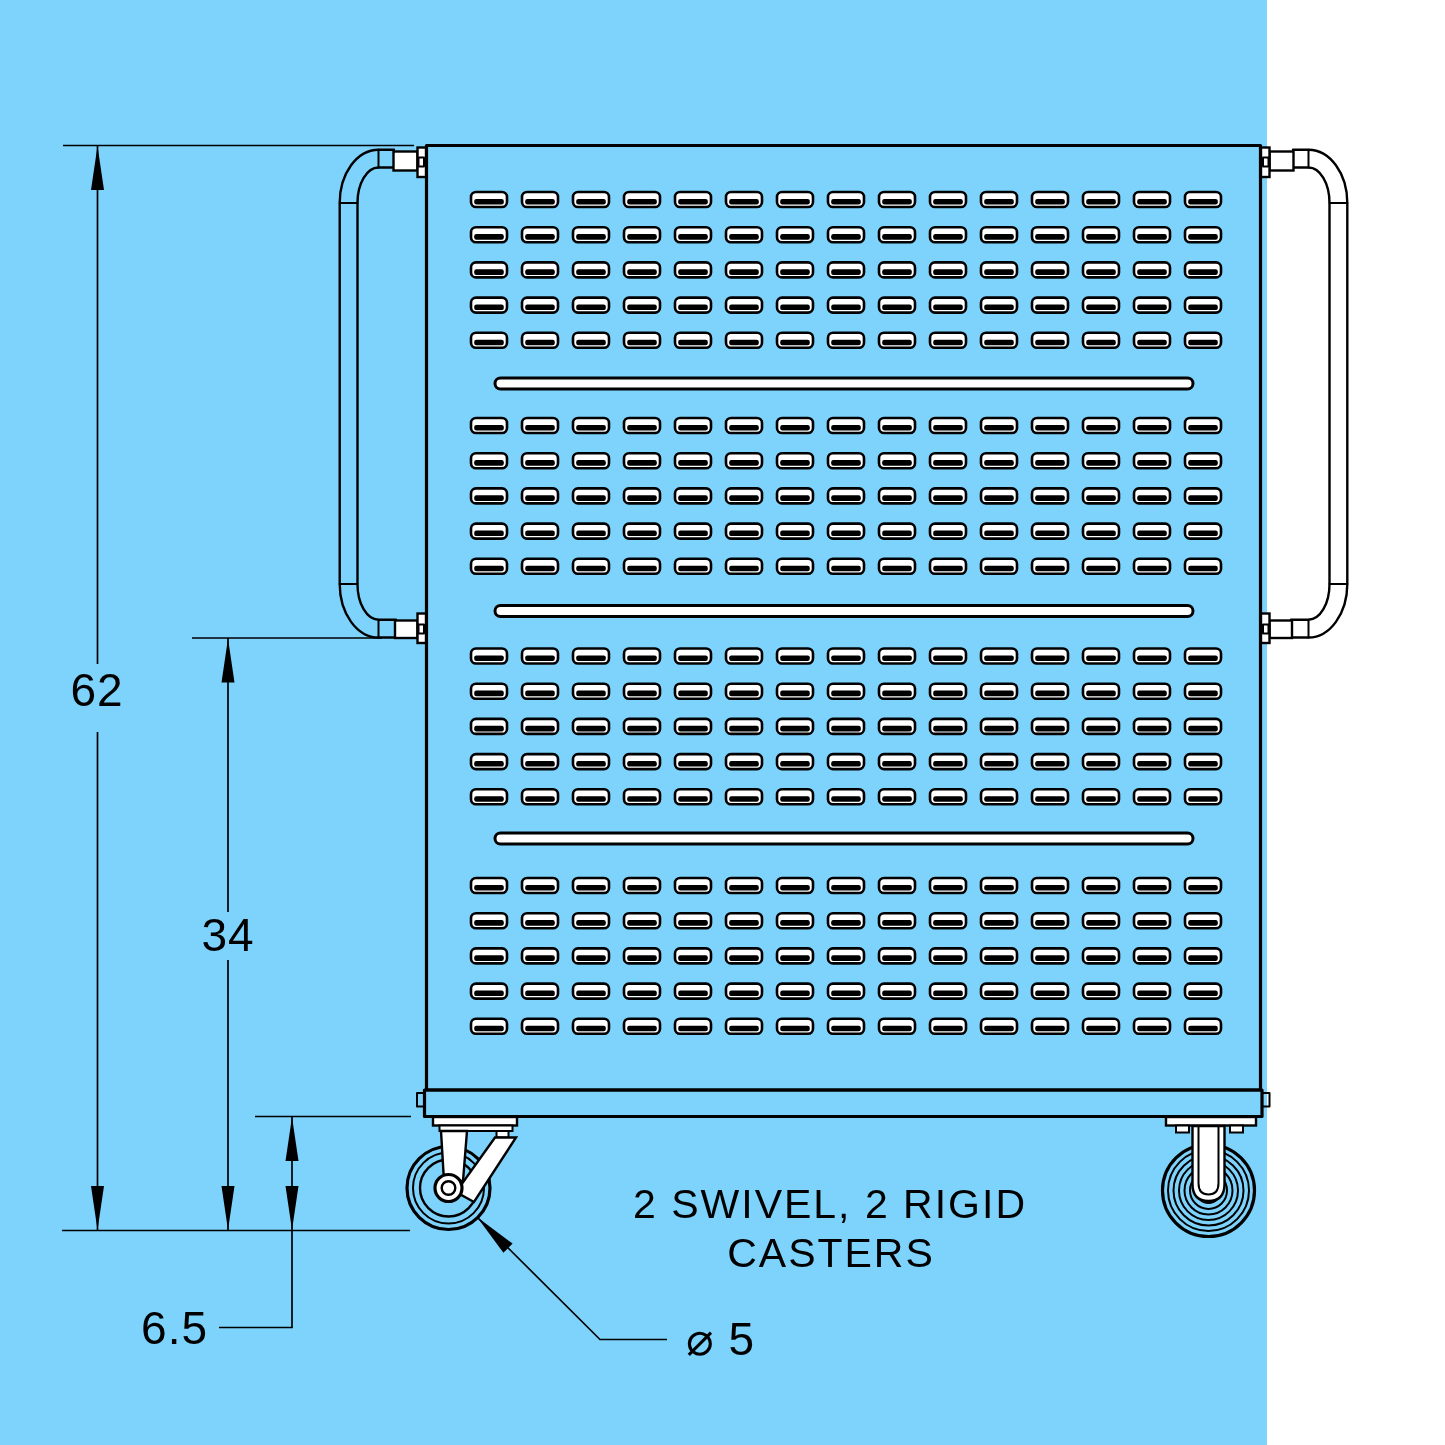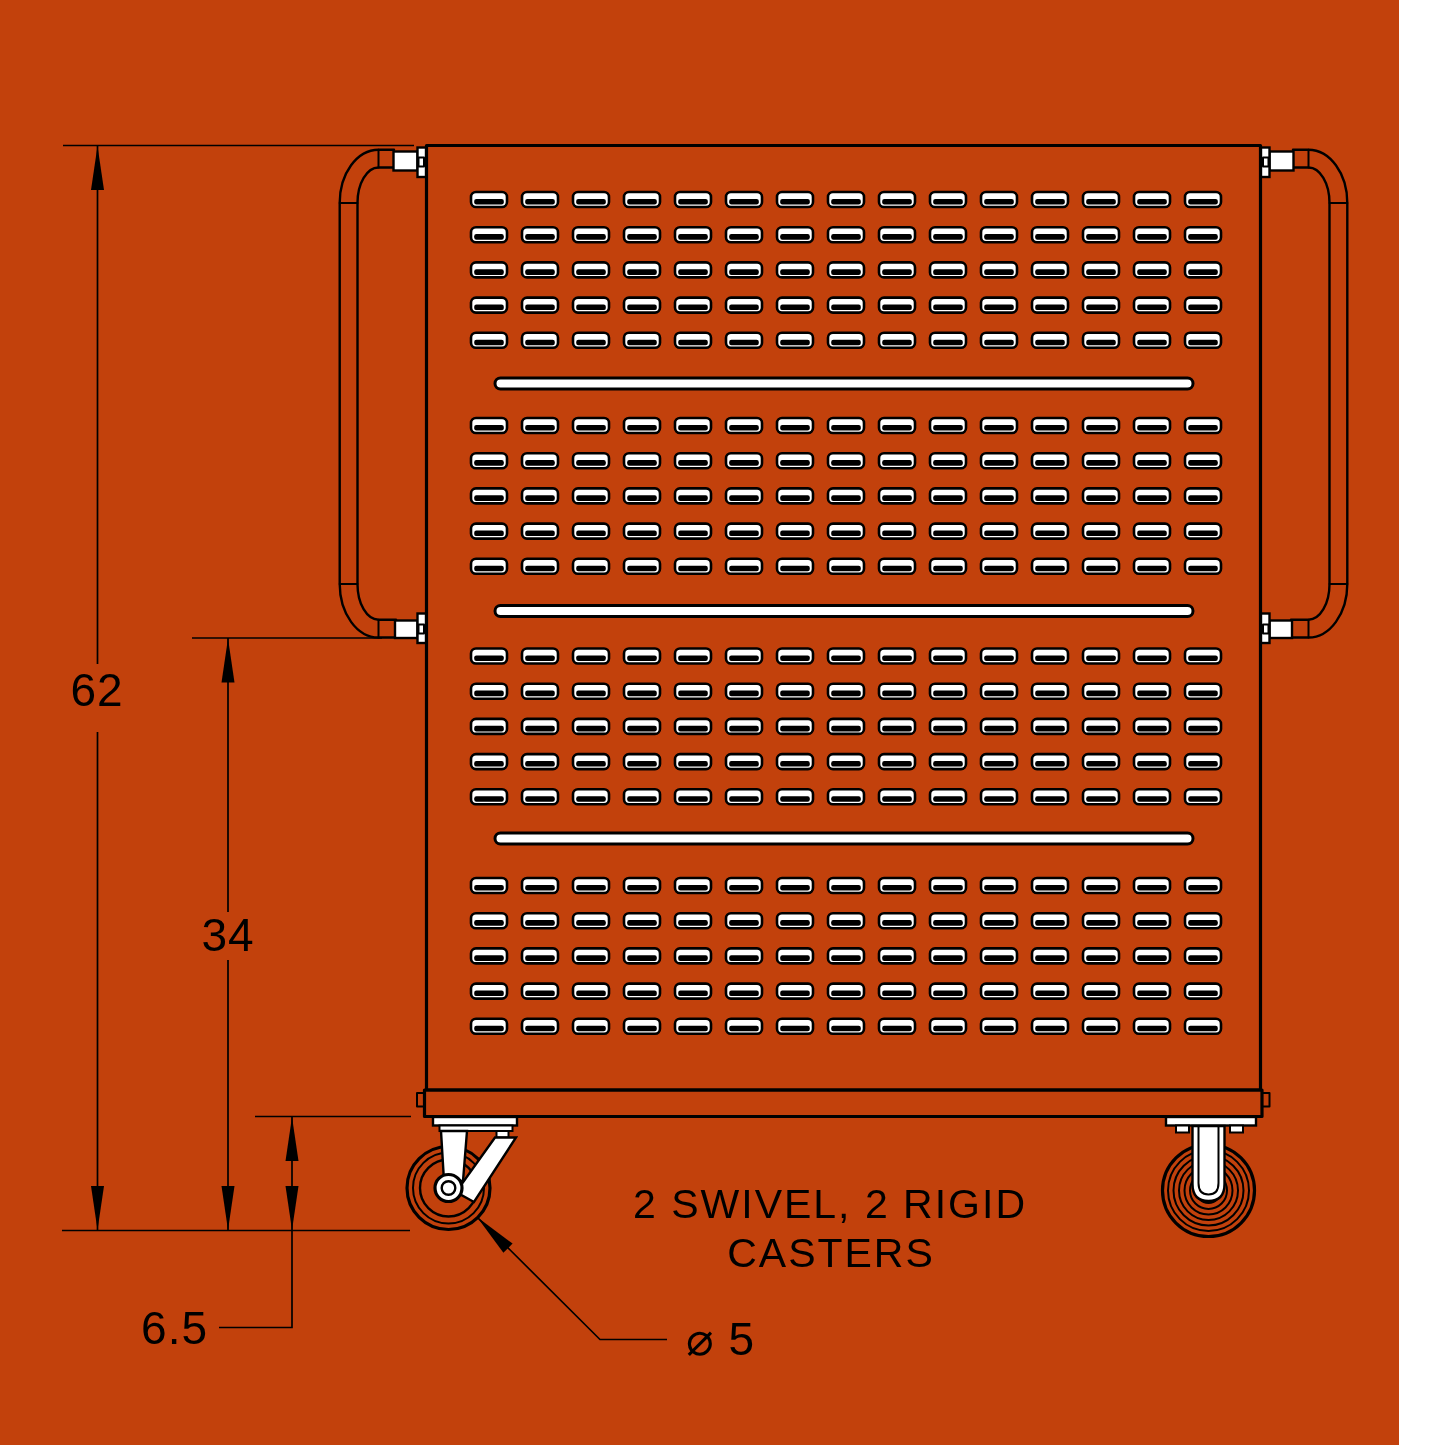"62" .stage { background: #c2410c -> #7dd3fc; width: 1399px -> 1267px }
